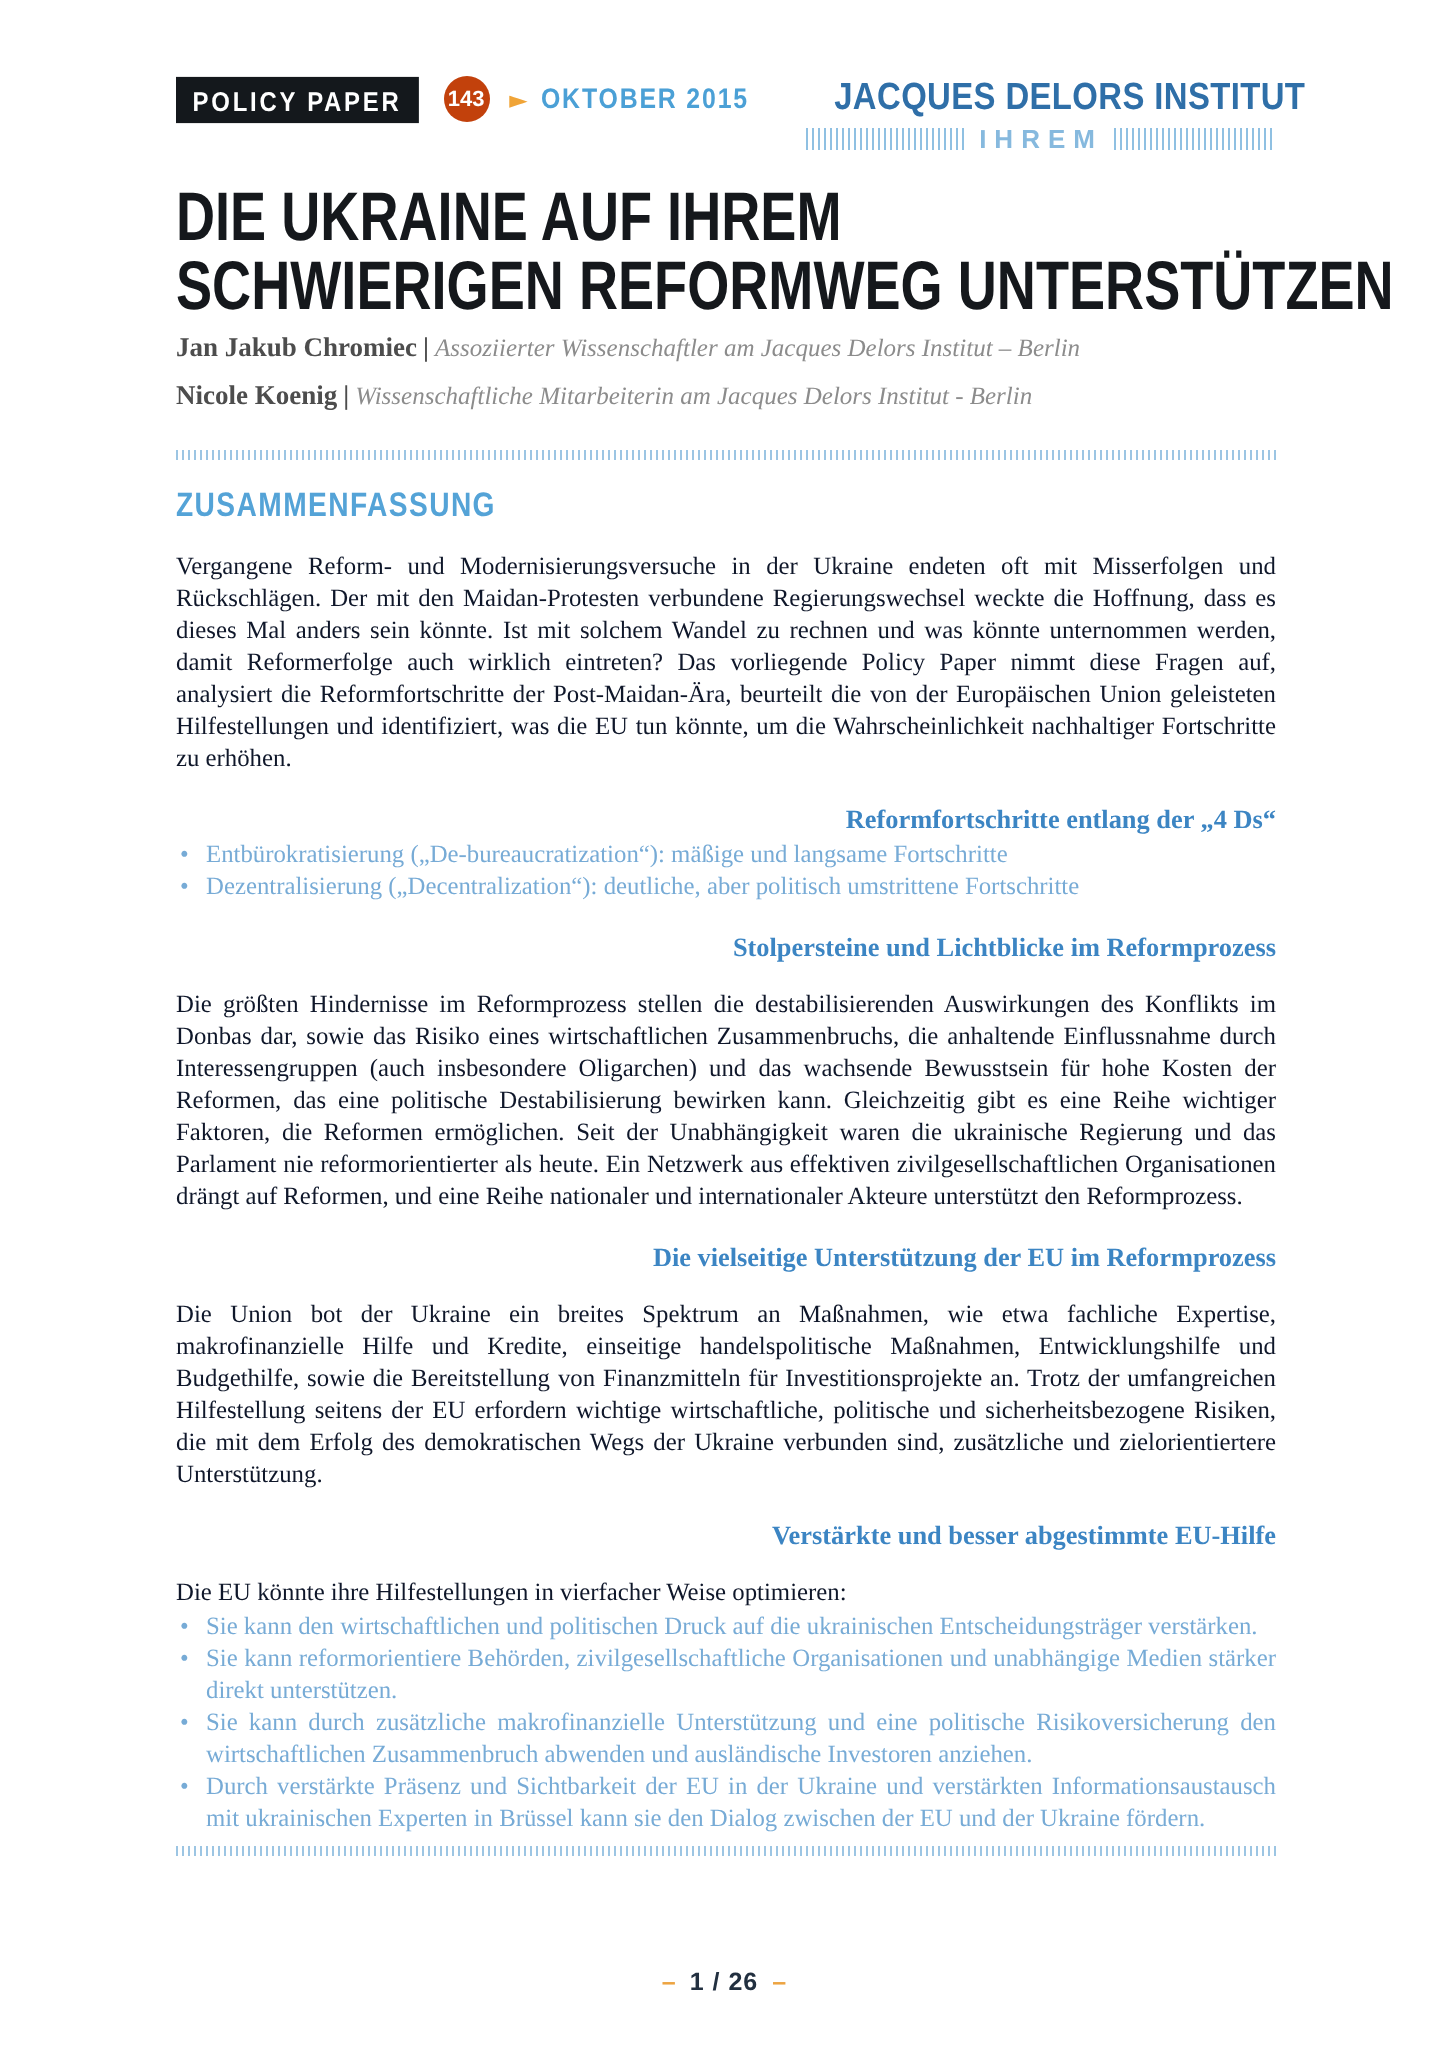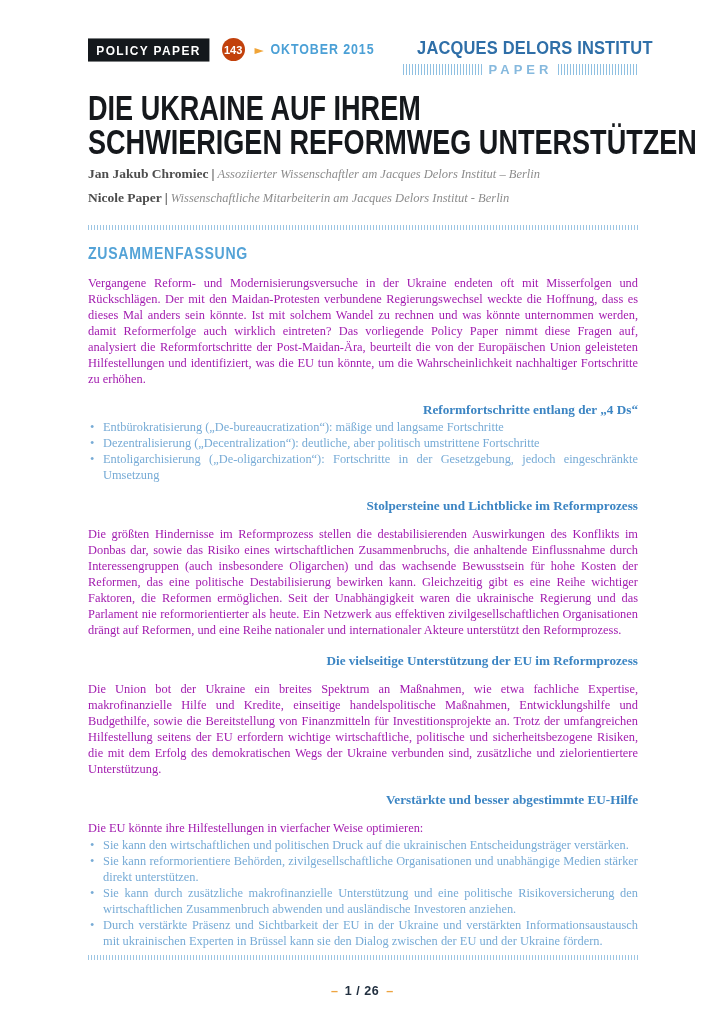"PAPER" span.logo-city { text: PAPER -> IHREM }
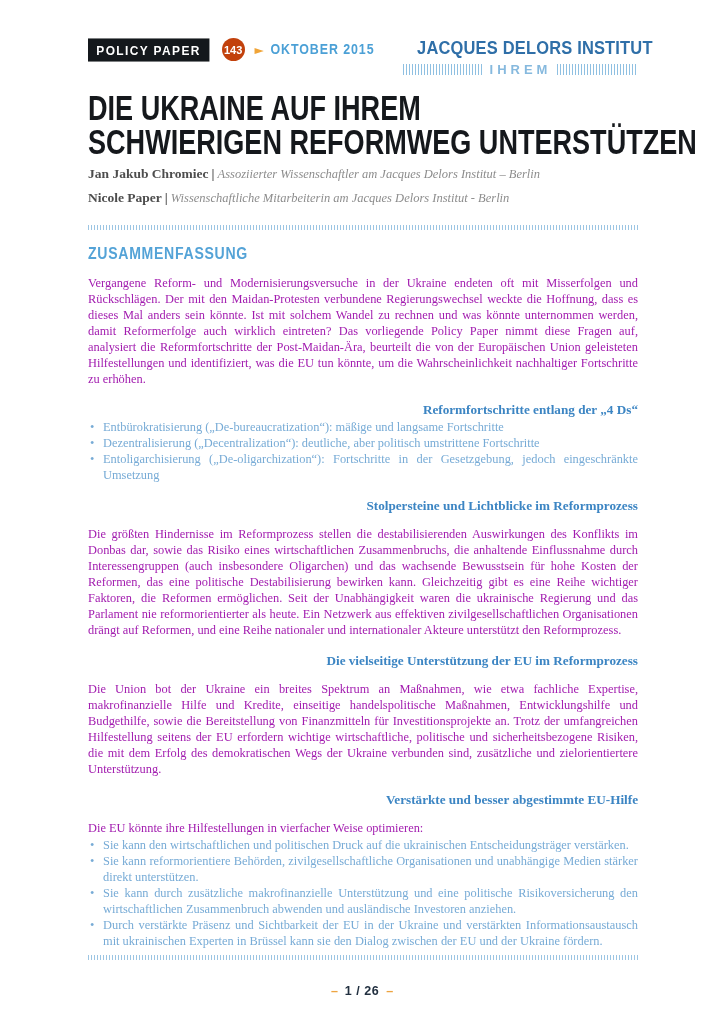"Nicole Paper" span.author-name { text: Paper -> Koenig }
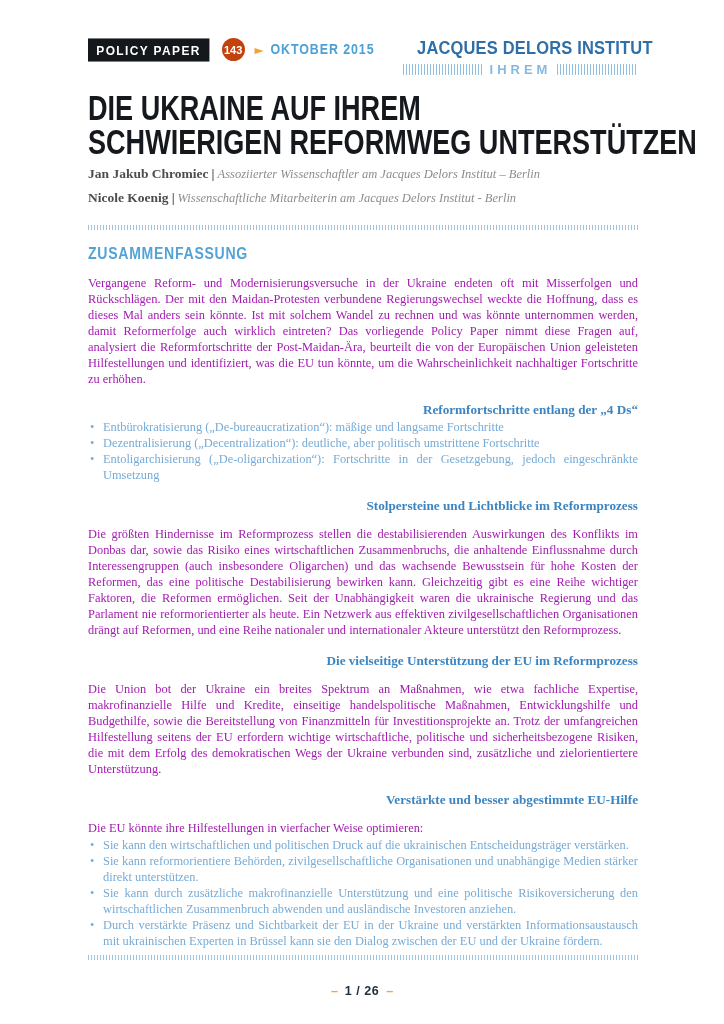"Vergangene Reform- und" .para { color: #a21caf -> #0f172a }
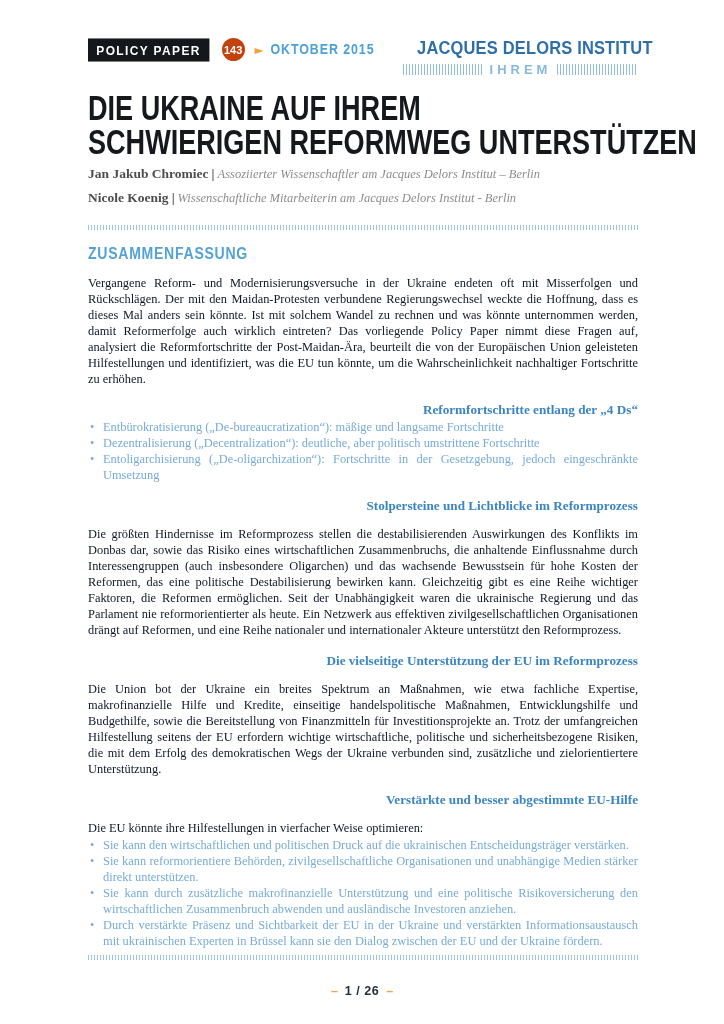"Entoligarchisierung" li { html: <li>Entoligarchisierung („De-oligarchization“): Fortschritte in der Gesetzgebung, jedoch eingeschränkte Umsetzung</li> -> none }
